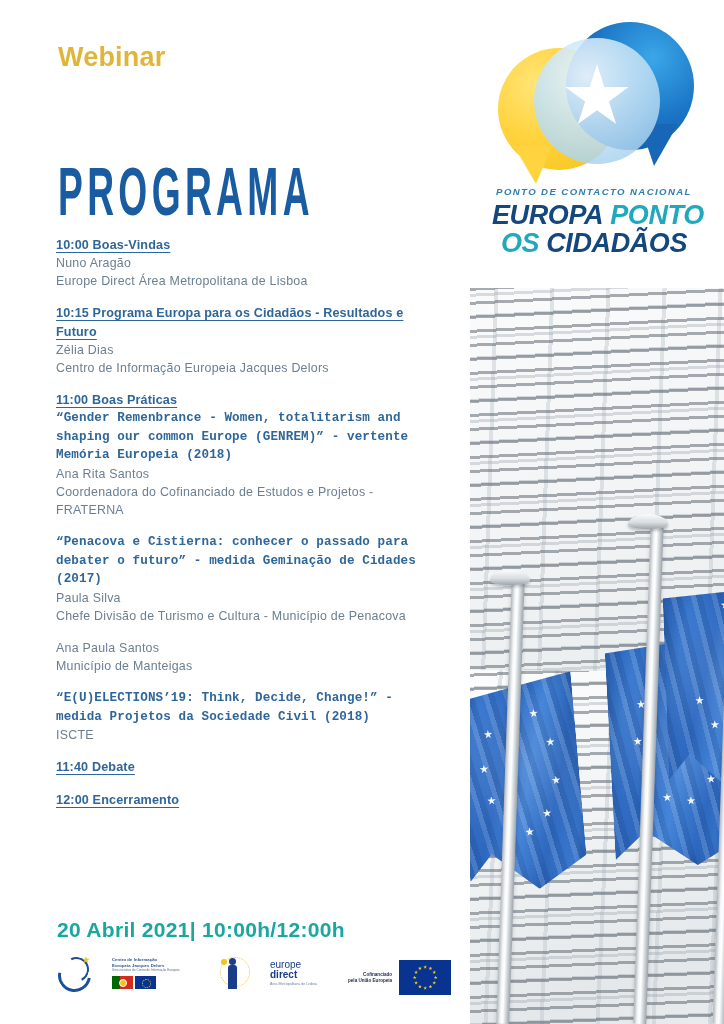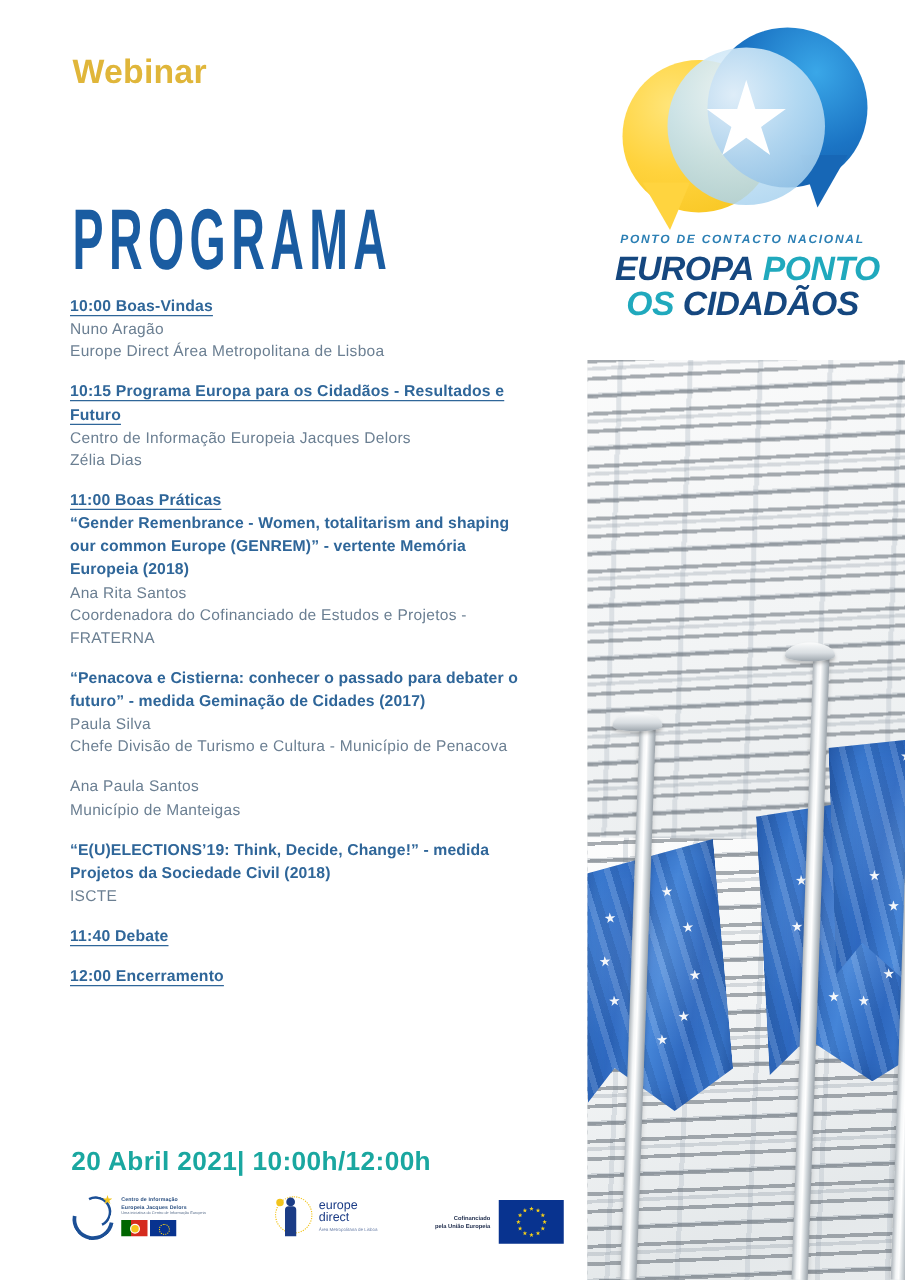"Centro de Informação Europeia Jacques" div.person { order: before "Zélia Dias" -> after "Zélia Dias" }
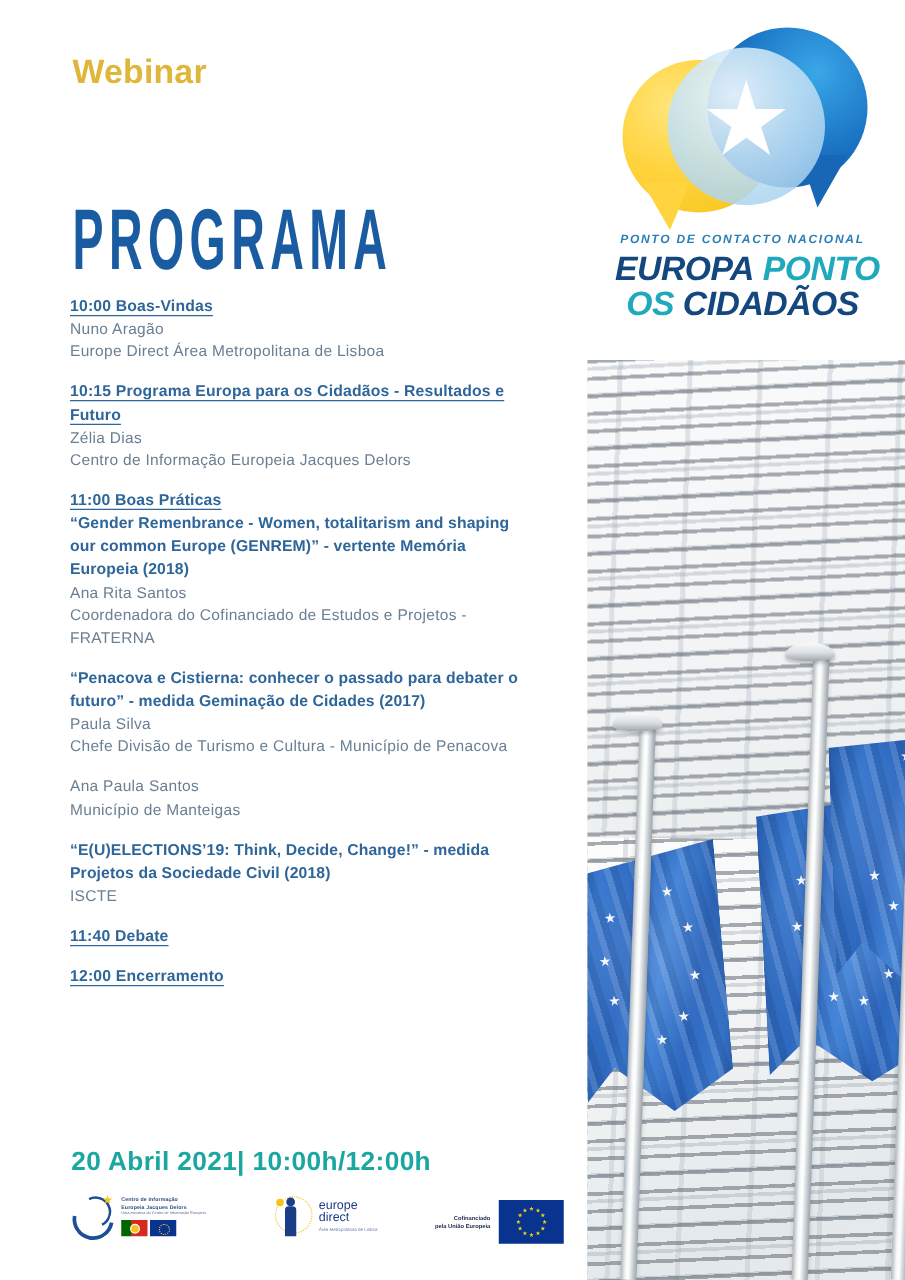"“Gender Remenbrance - Women," .item-title { font-family: none -> Liberation Mono, monospace }
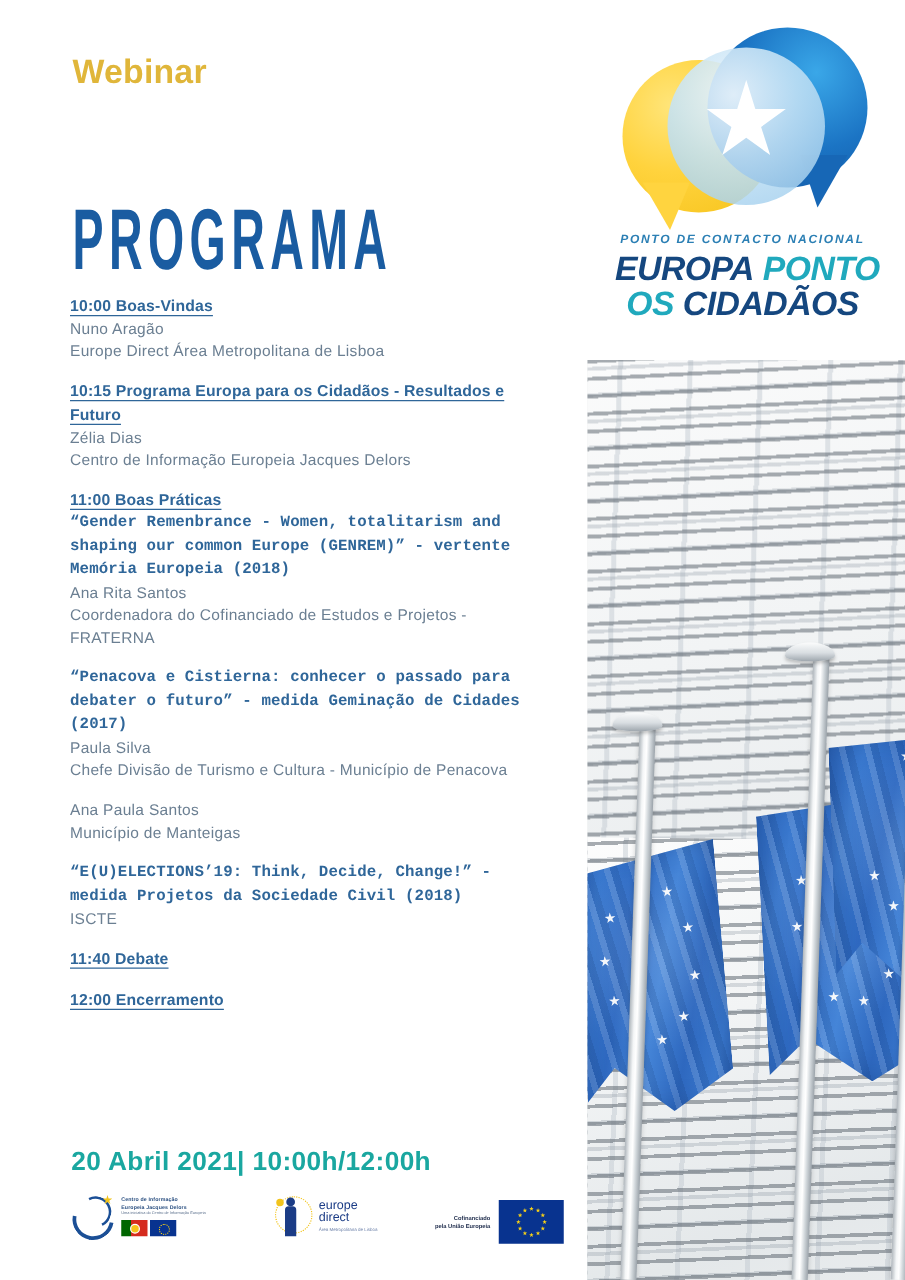"europe" .f-logo { gap: 5px -> 20px }
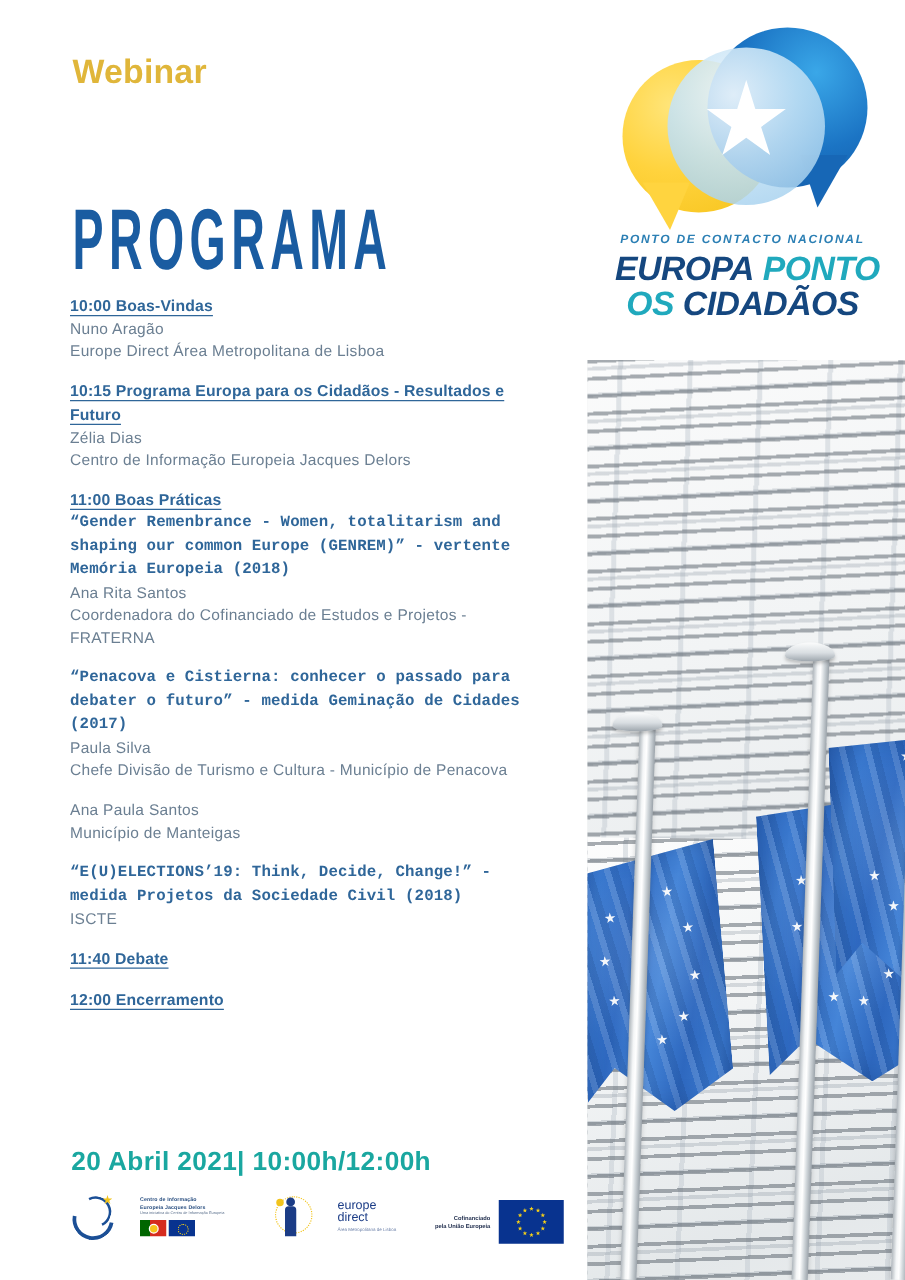"direct" .ed-l2 { font-weight: normal -> bold }
